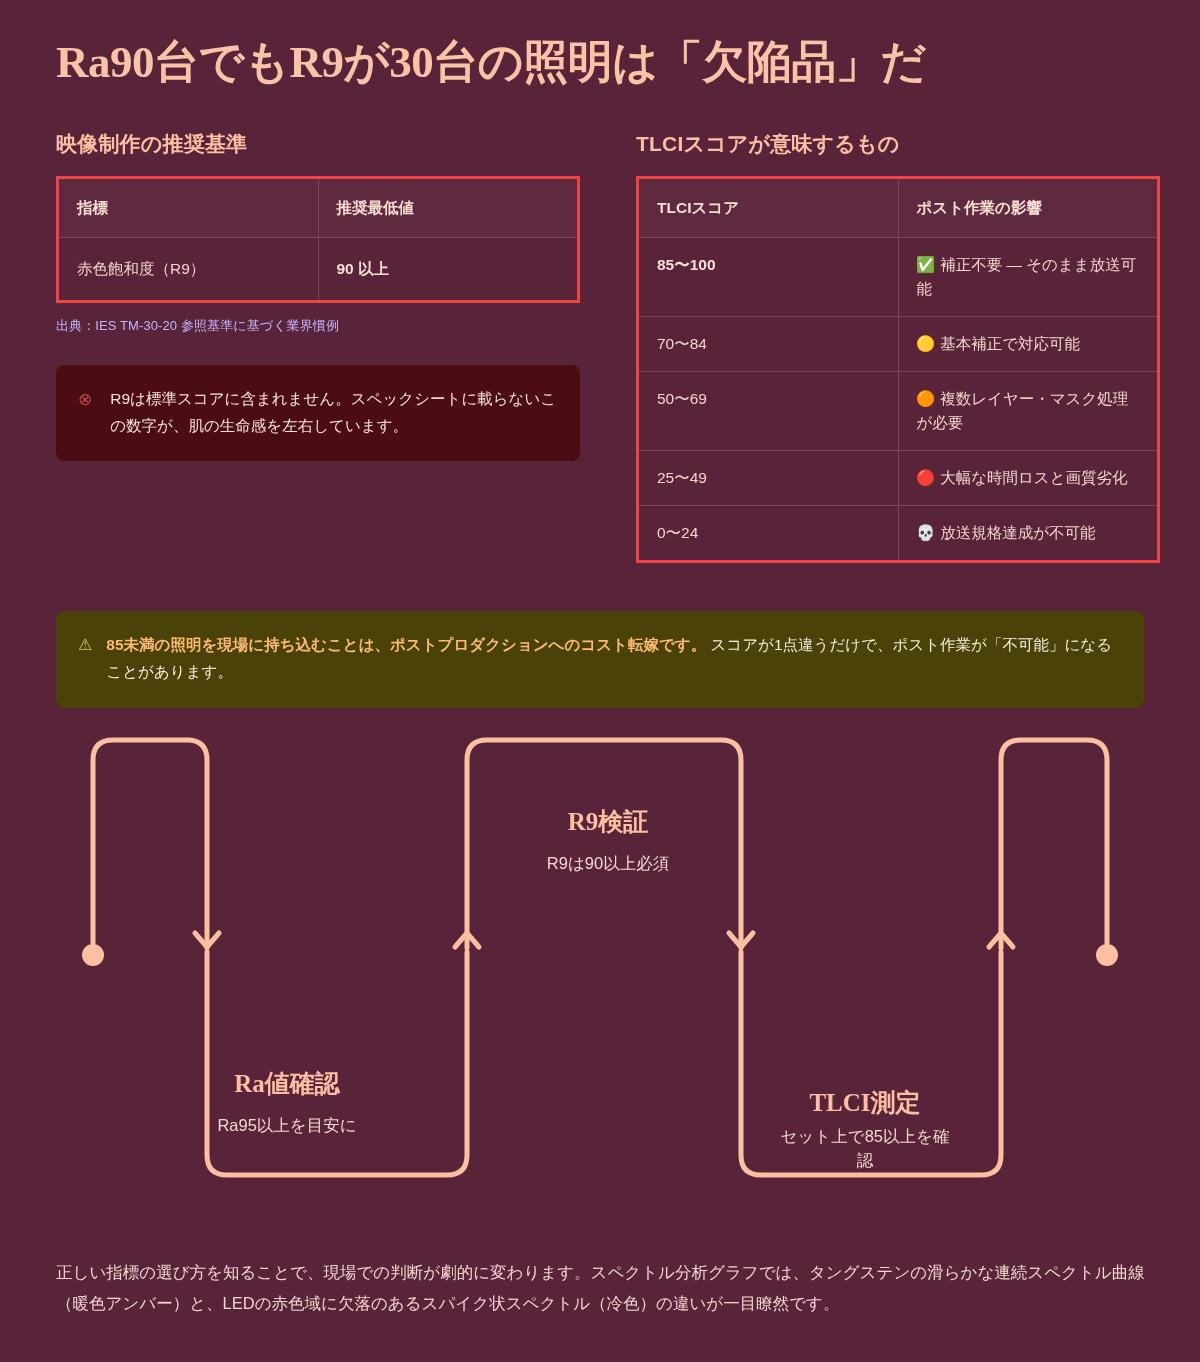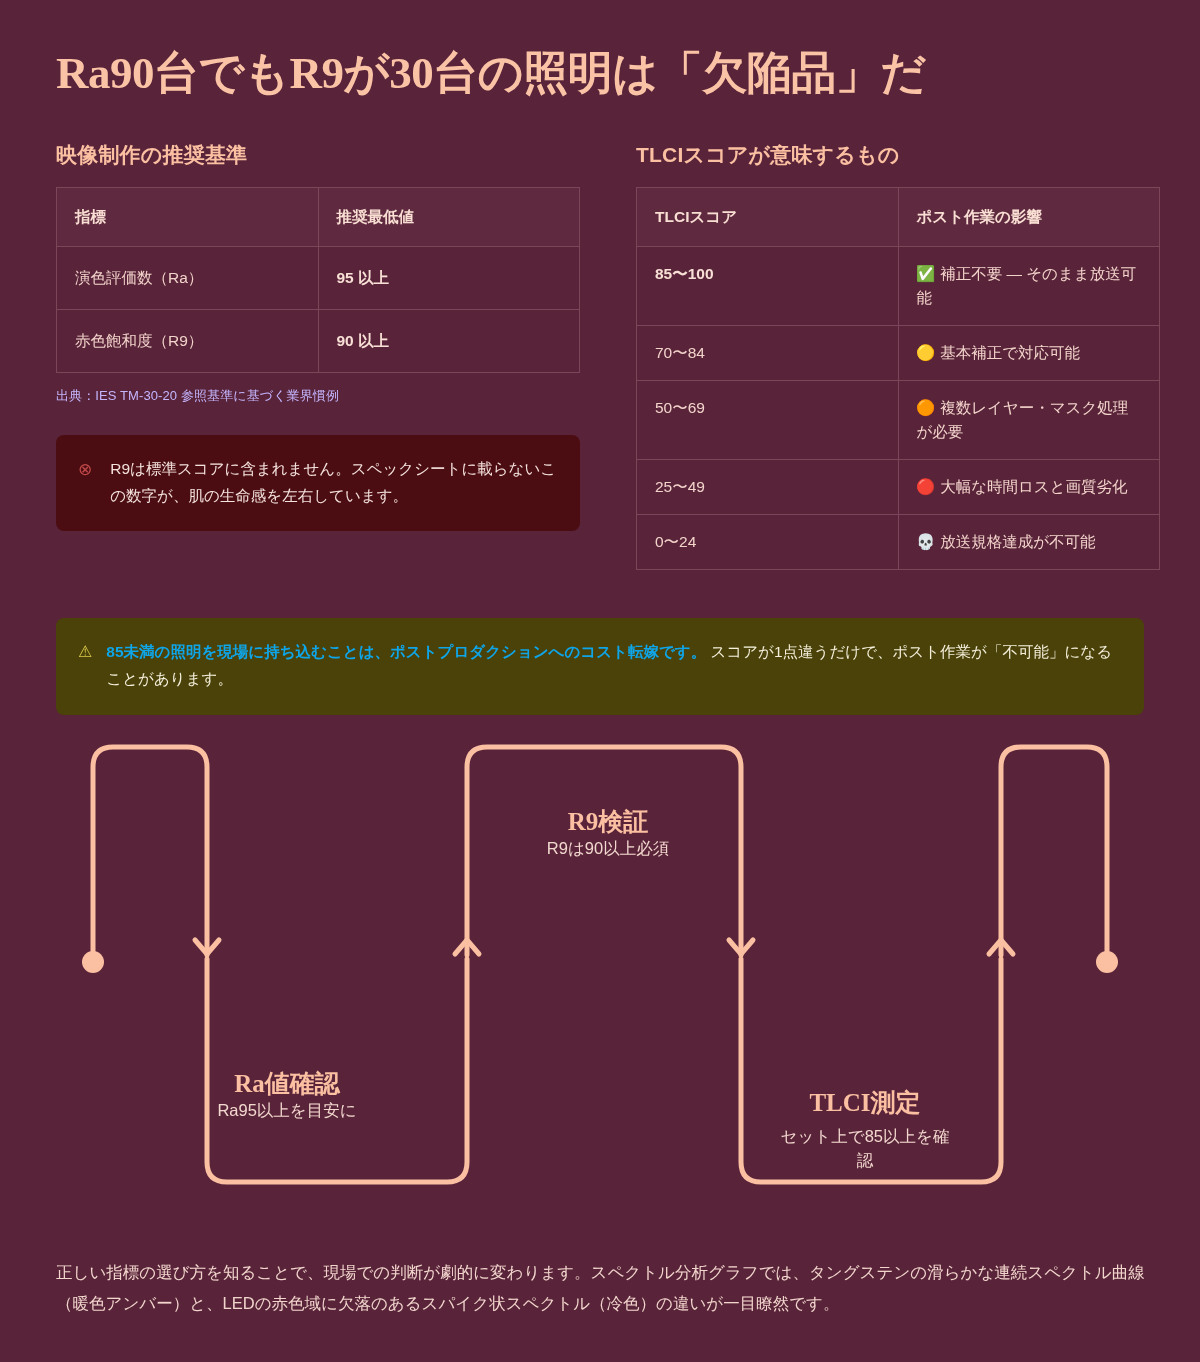"Ra90台でもR9が30台の照明は「欠陥品」だ" .page { padding: 11px 56px -> 0 56px }
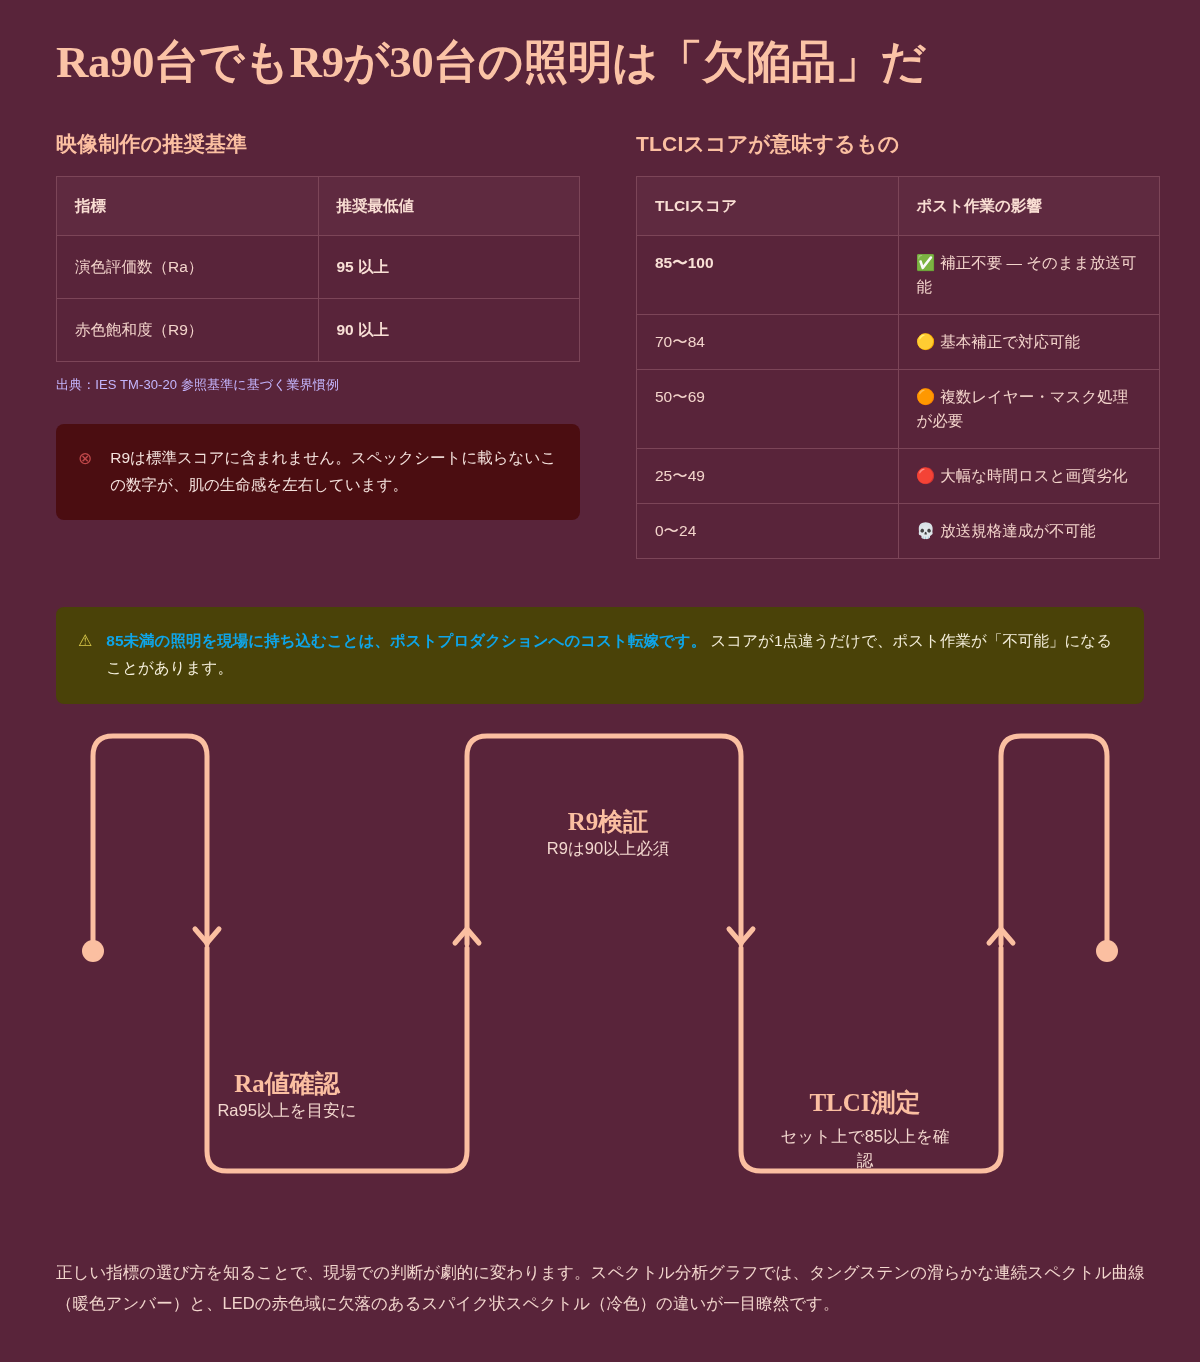"指標" table.data-table { border: 1px solid #ef4444 -> 3px solid #ef4444 }
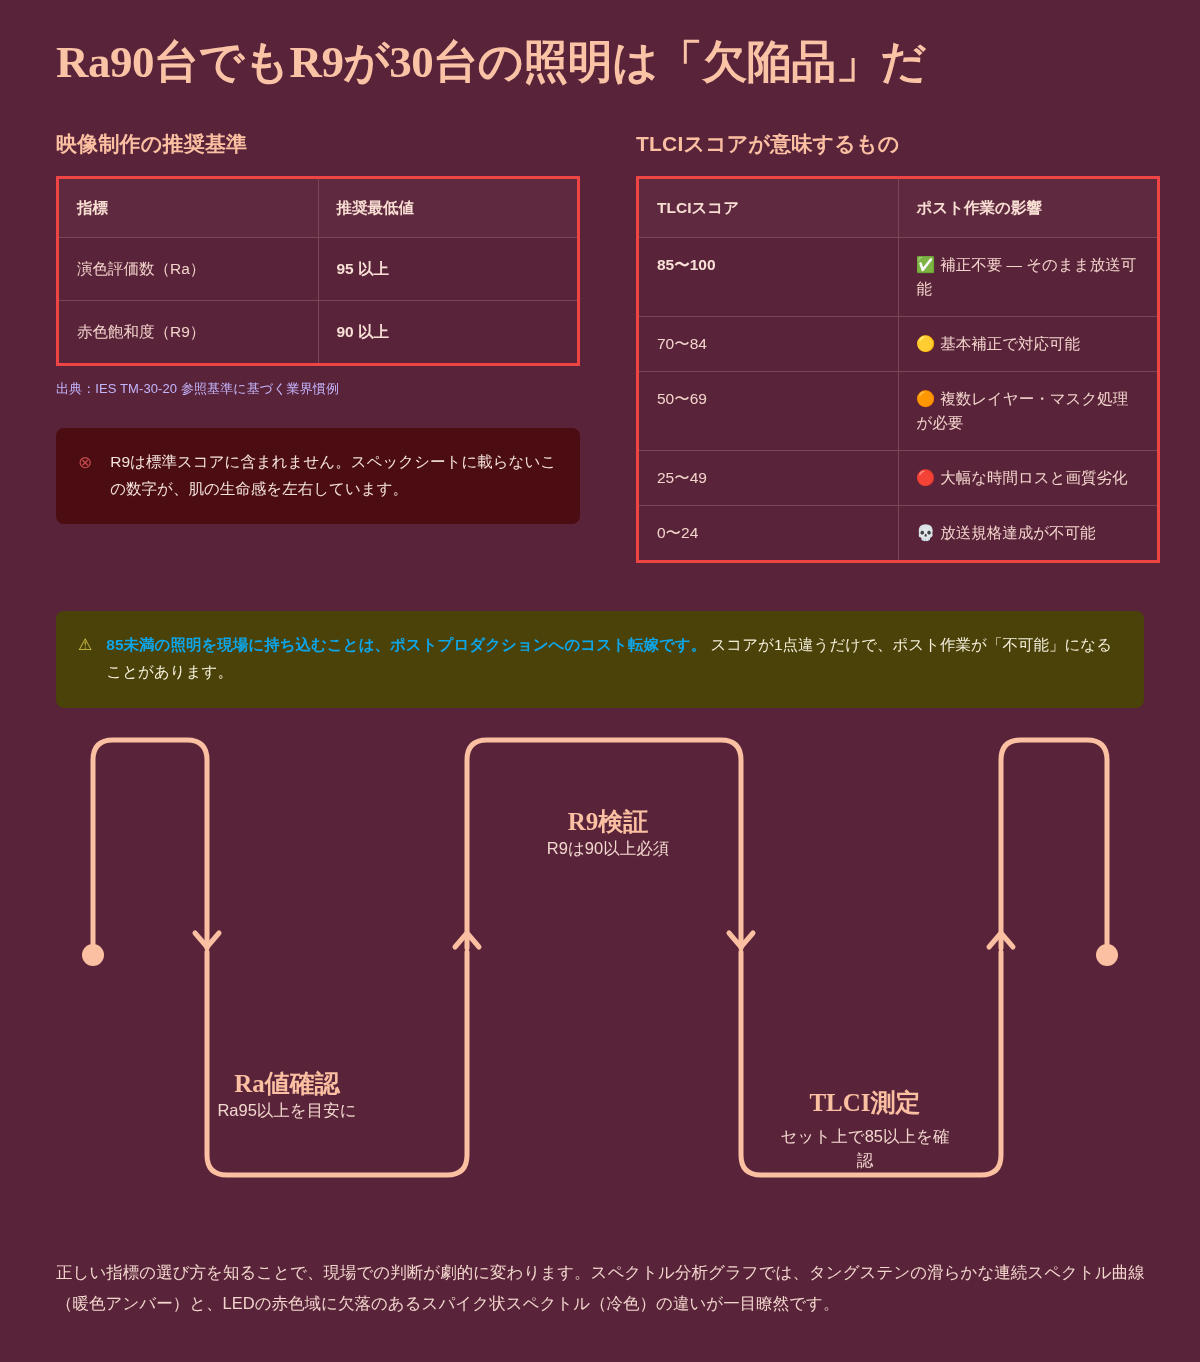"演色評価数（Ra）" tr { html: <tr> <td>演色評価数（Ra）</td> <td>95 以上</td> </tr> -> none }
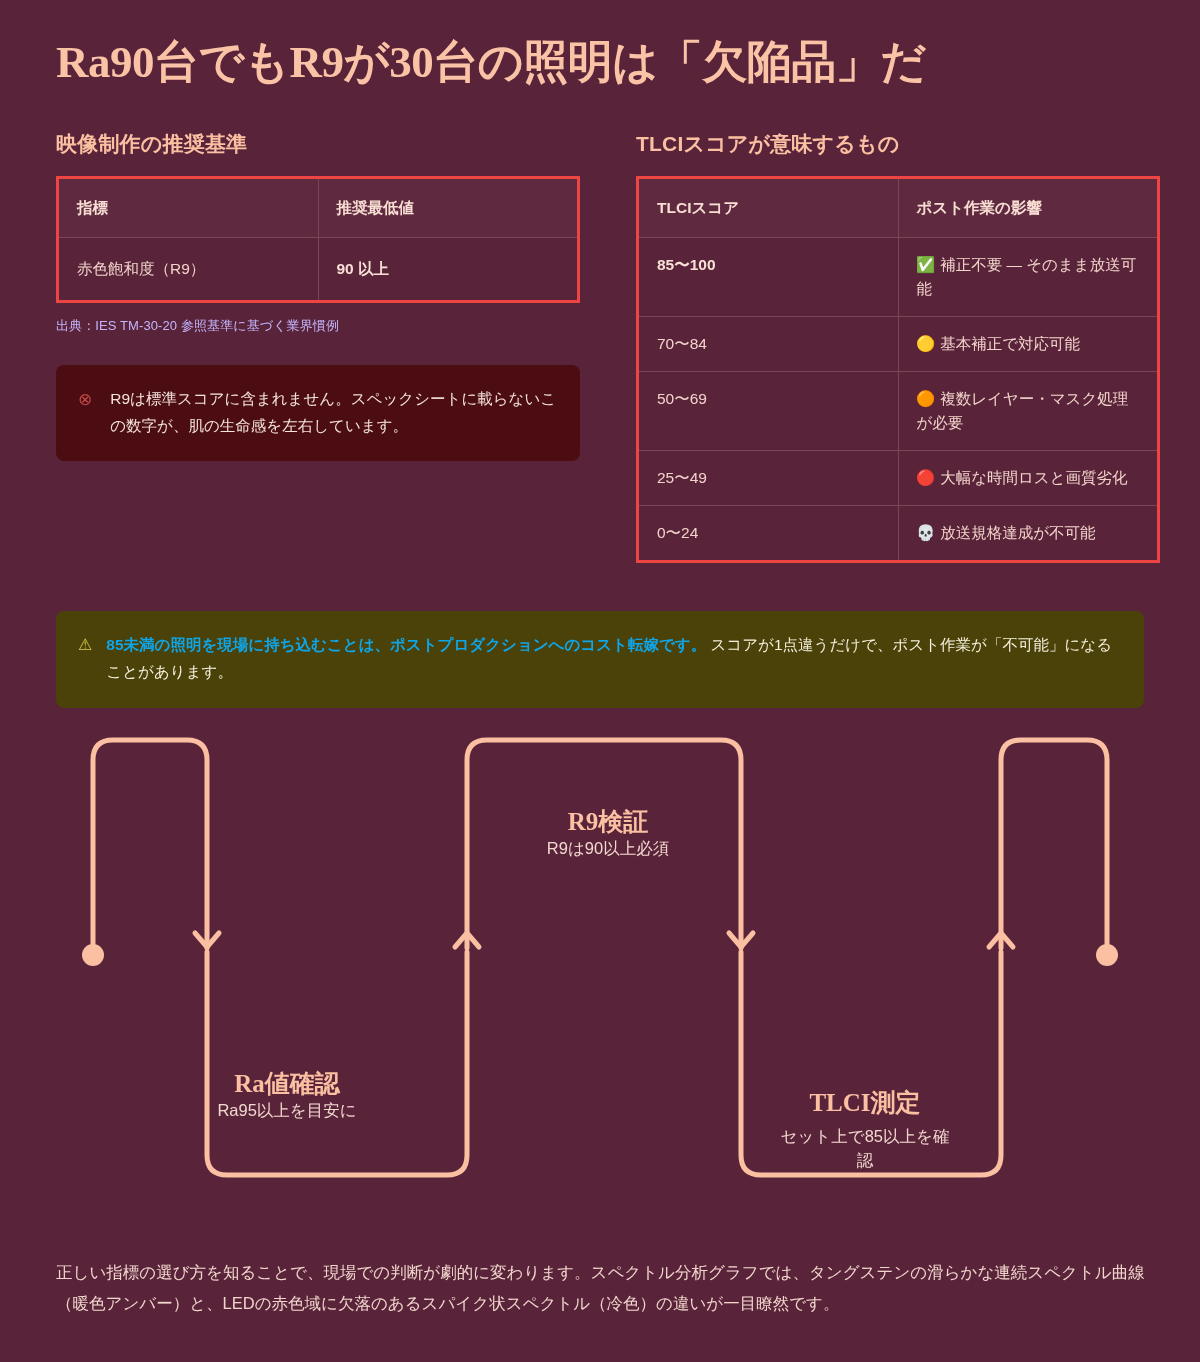"85未満の照明を現場に持ち込むことは、ポストプロダクションへのコスト転嫁です。" .banner-olive .body b { color: #0ea5e9 -> #fdba74 }
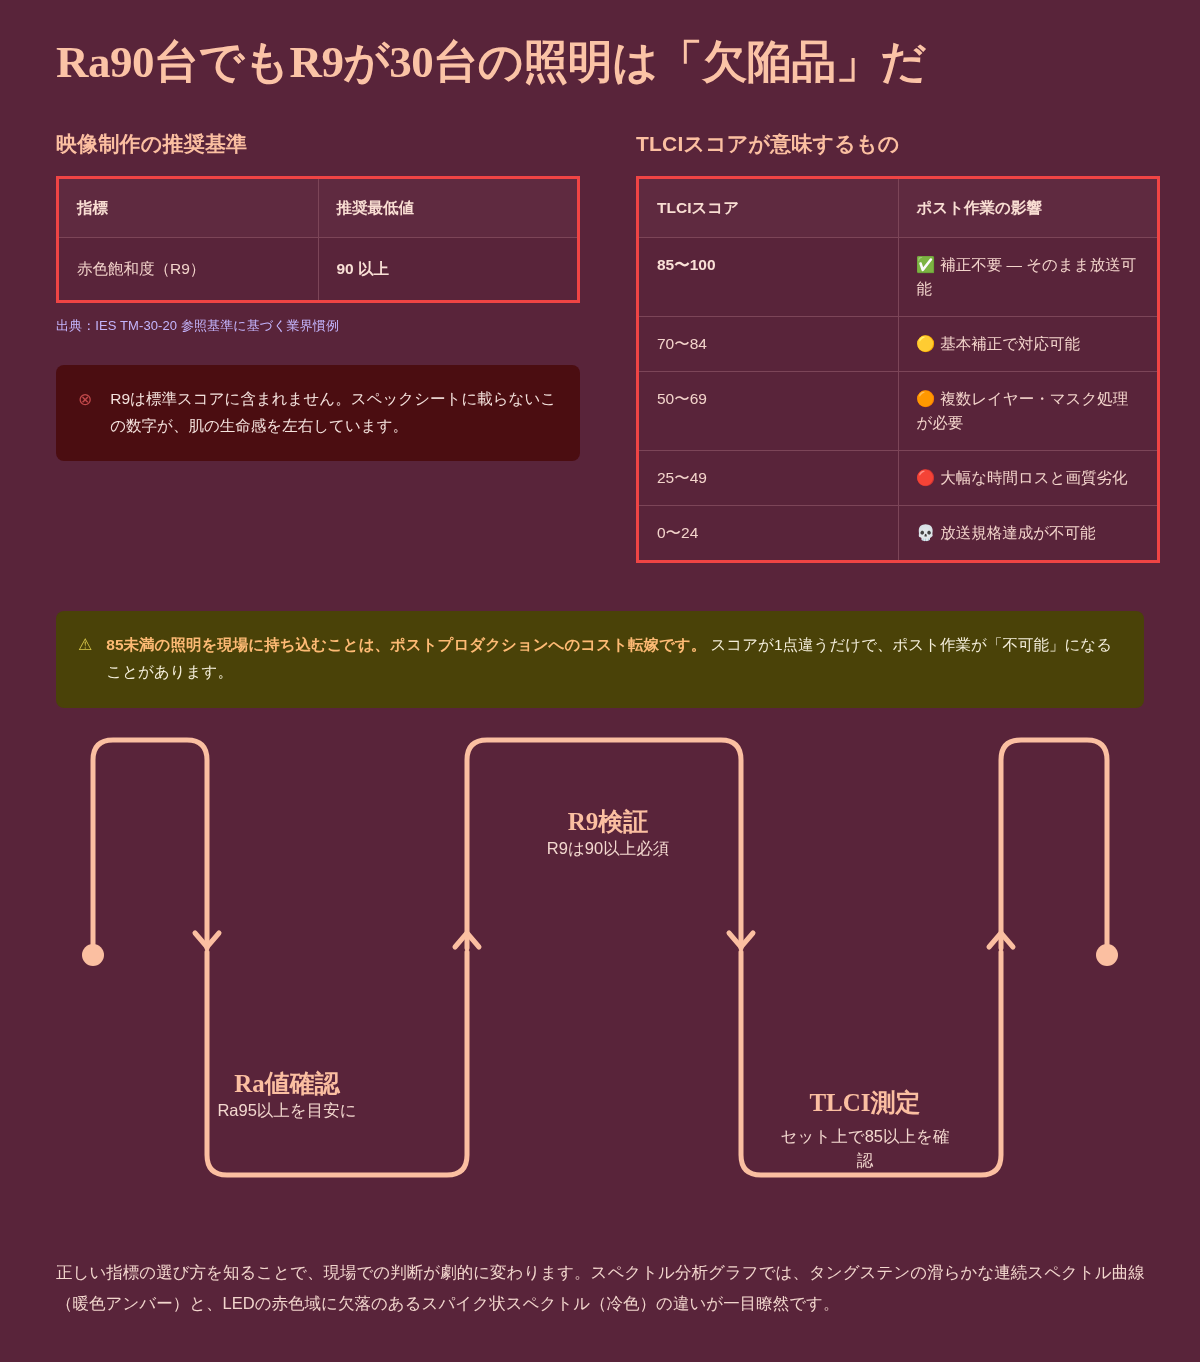"R9は90以上必須" .flow-label .sub { margin-top: 0 -> 15px }
